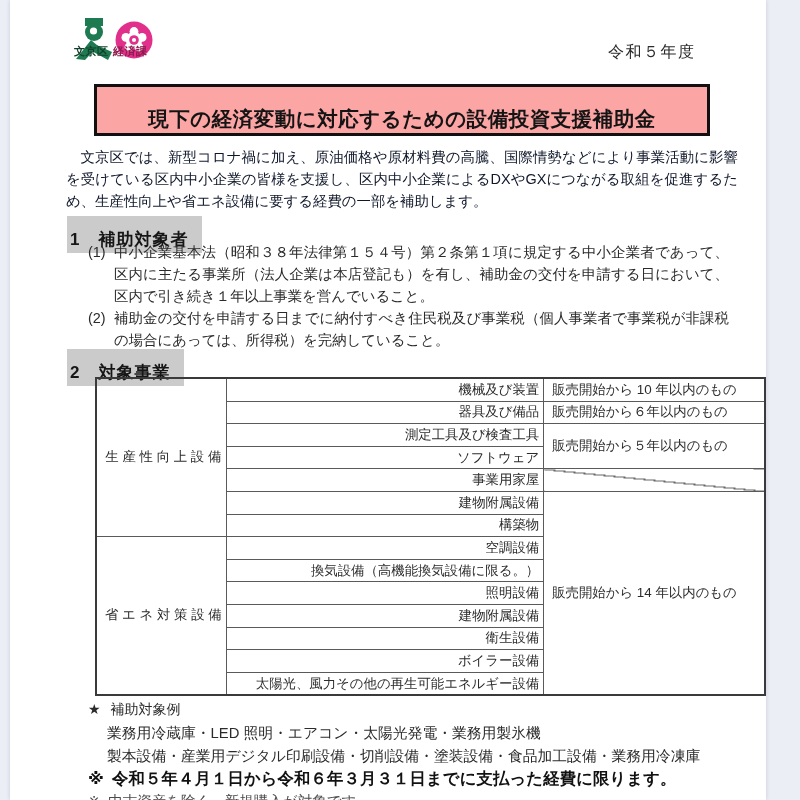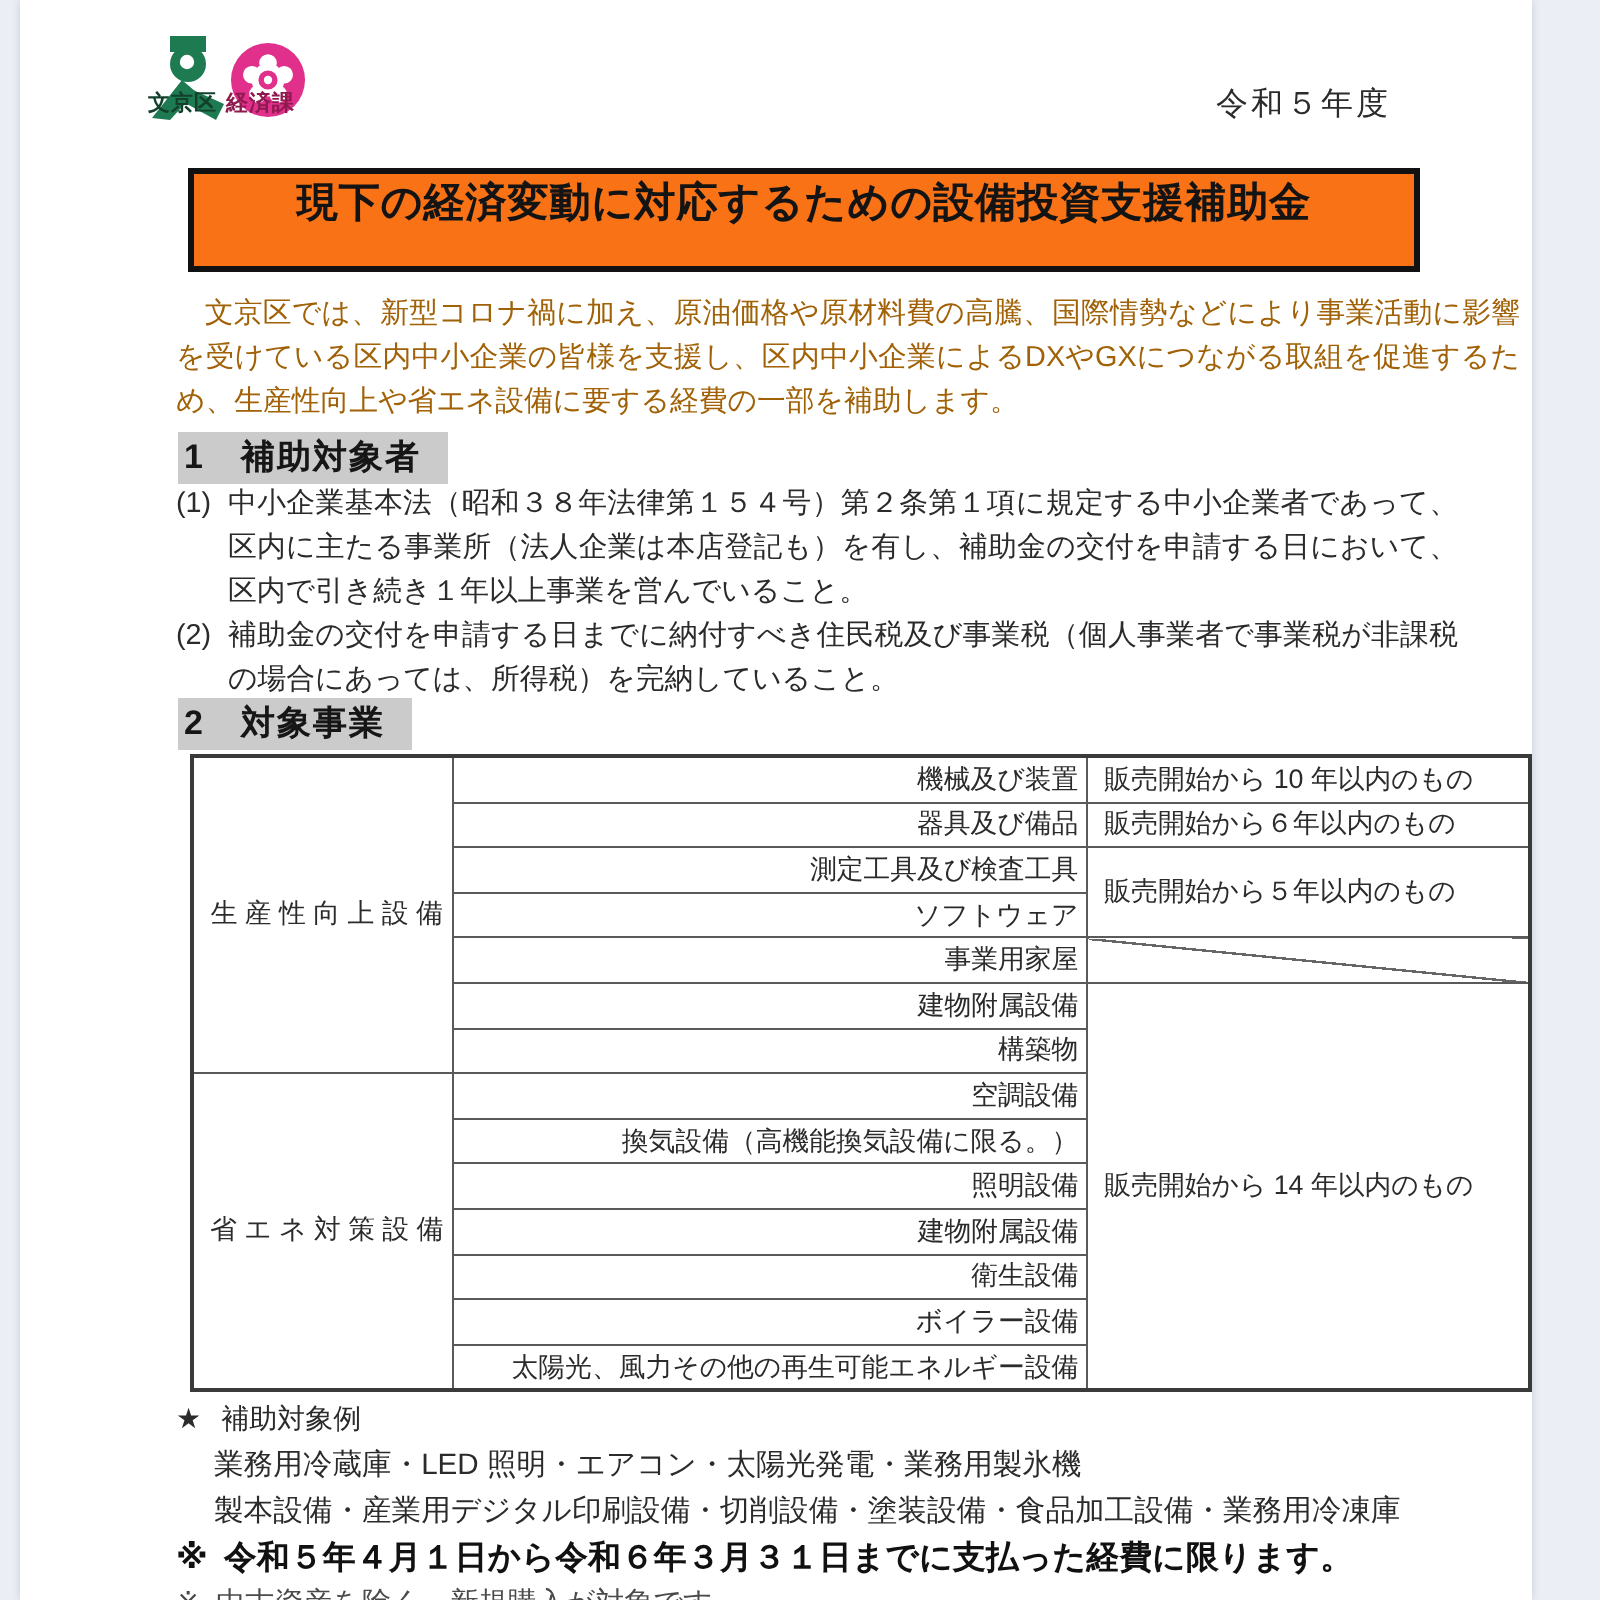"現下の経済変動に対応するための設備投資支援補助金" .title-box { align-items: flex-start -> flex-end; background: #f97316 -> #fca5a5 }
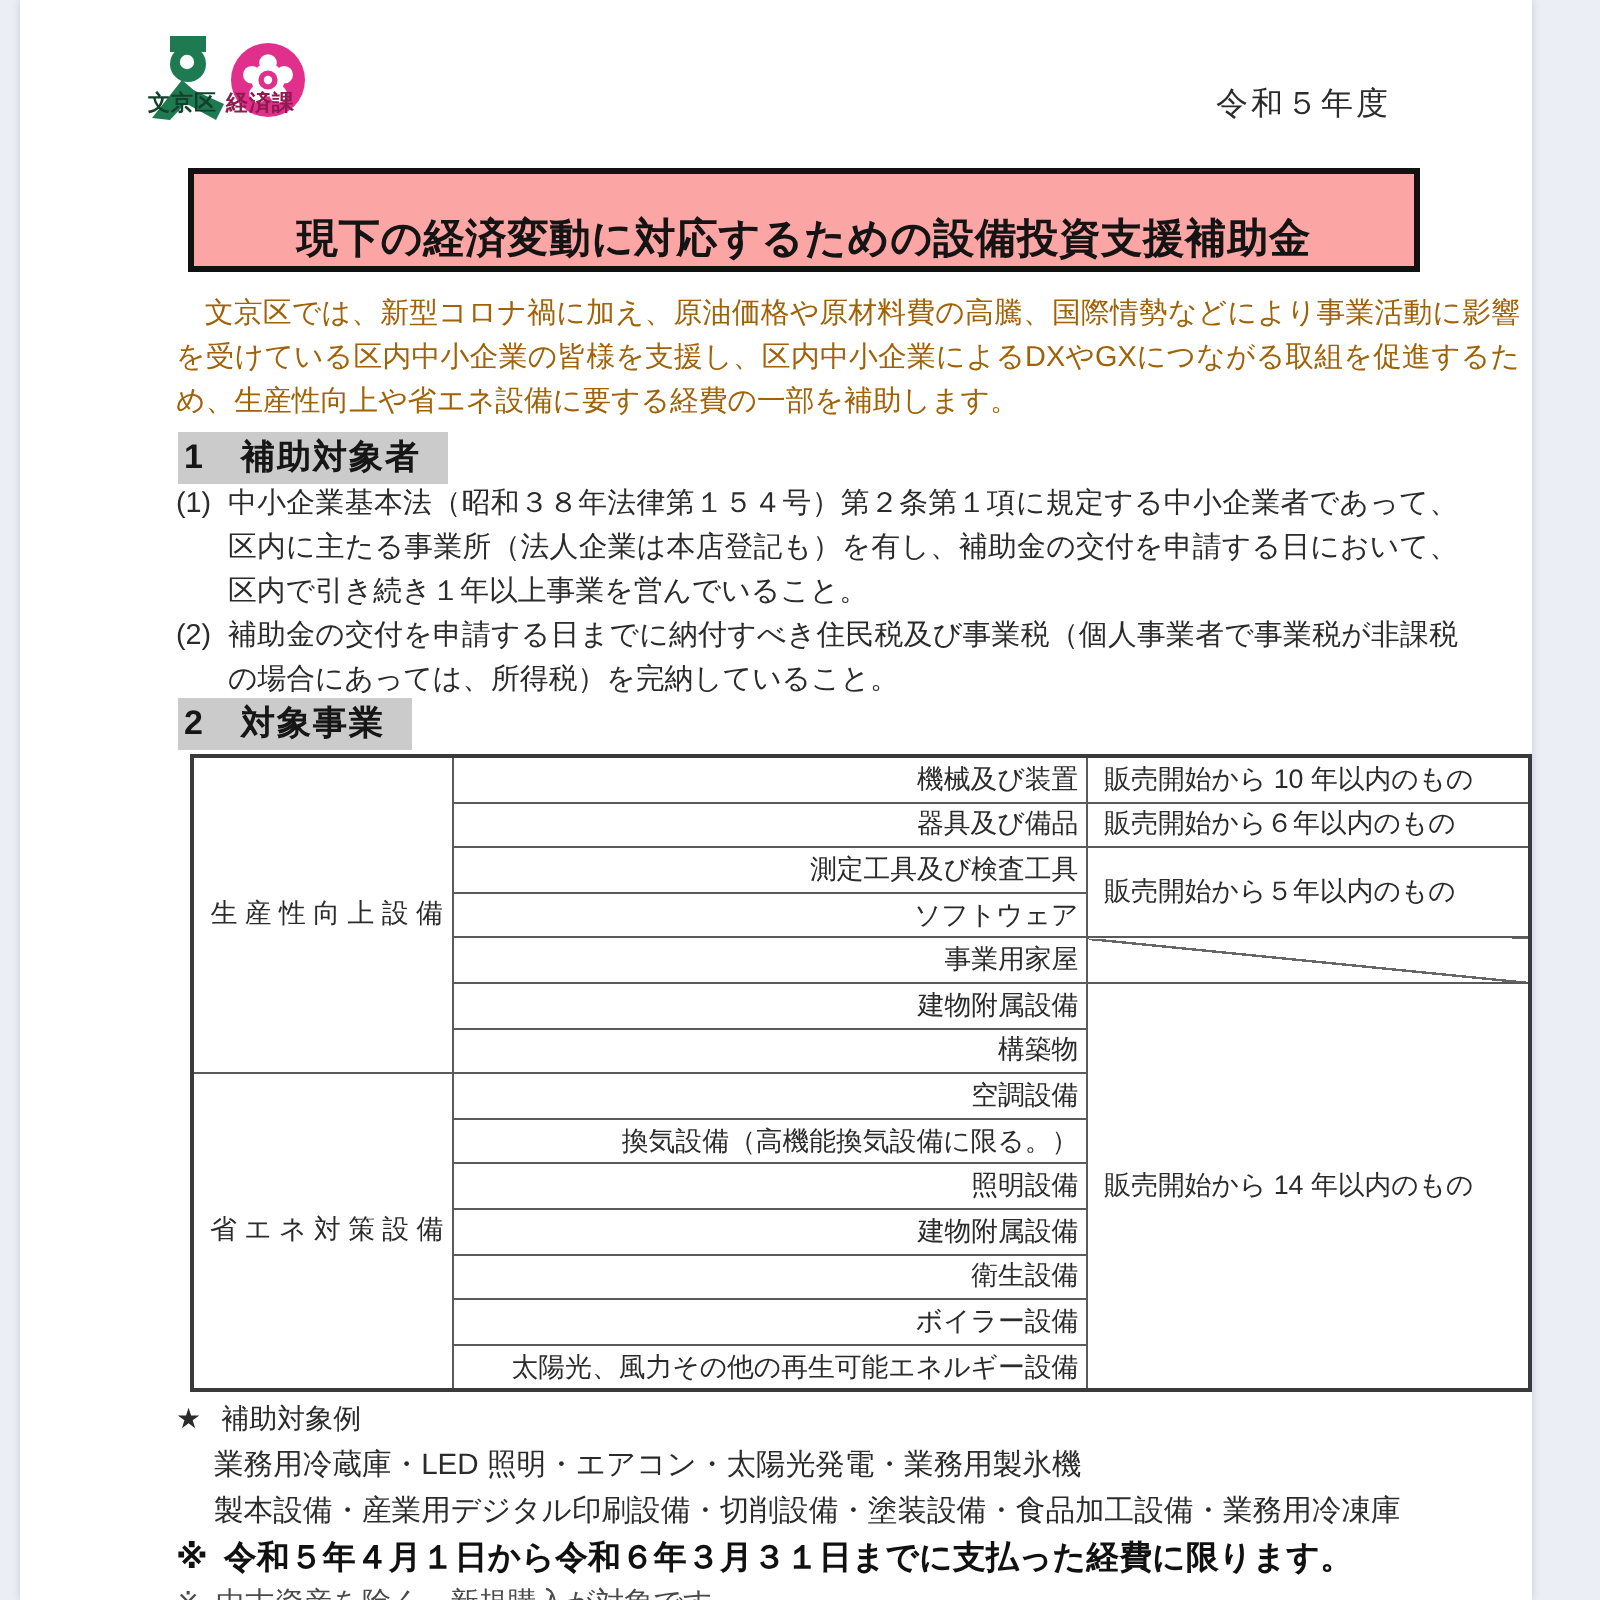"文京区では、新型コロナ禍に加え、原油価格や原材料費の高騰、国際情勢などにより事業" .intro { color: #a16207 -> #0f172a; left: 78px -> 56px }
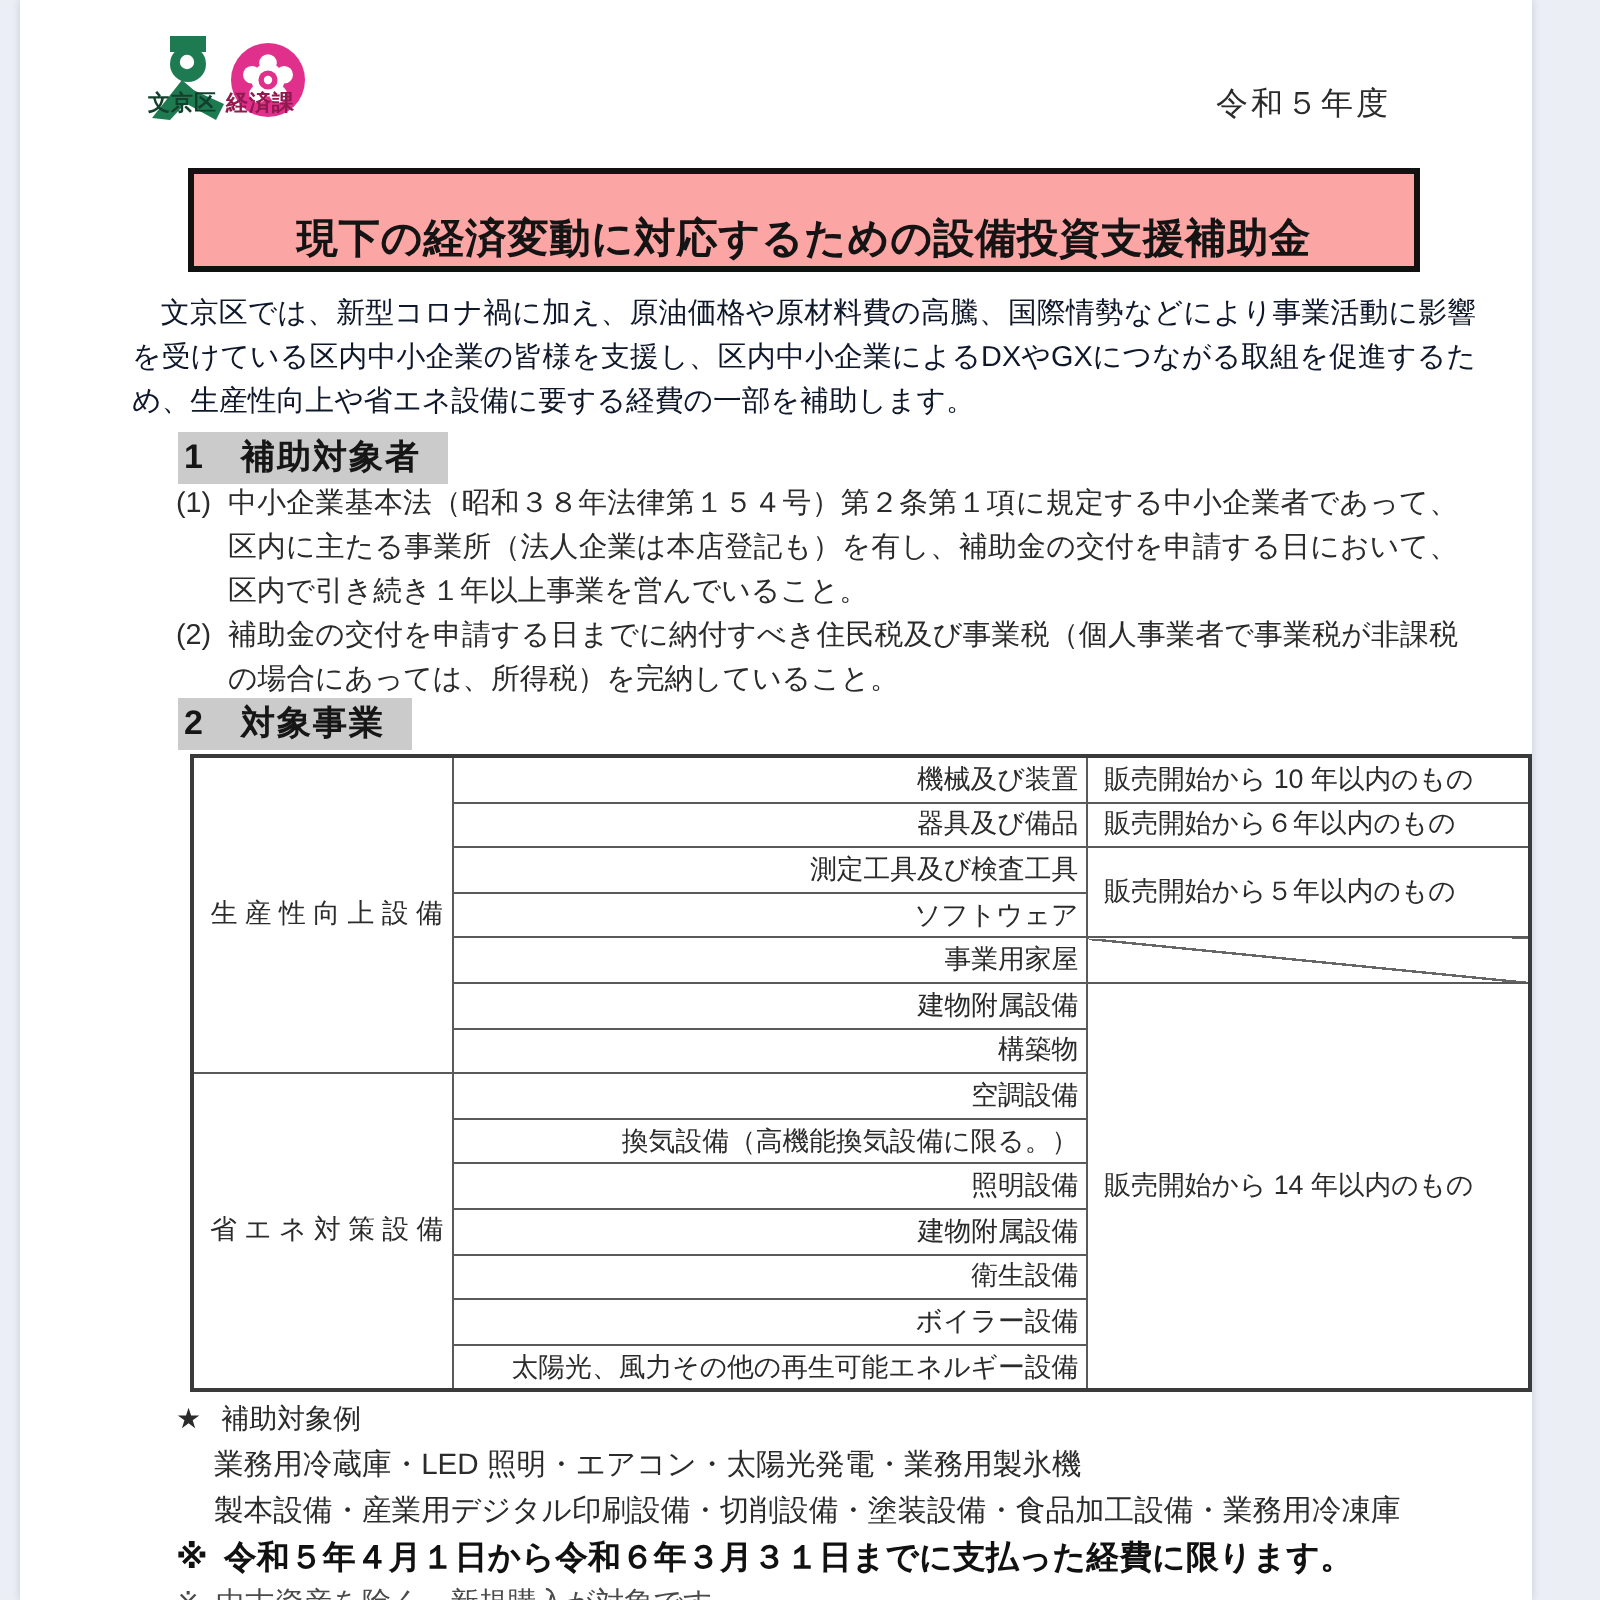"1 補助対象者" .sec-heading { left: 79px -> 57px; padding: 1px 14px 2px 3px -> 12px 14px 2px 3px }
